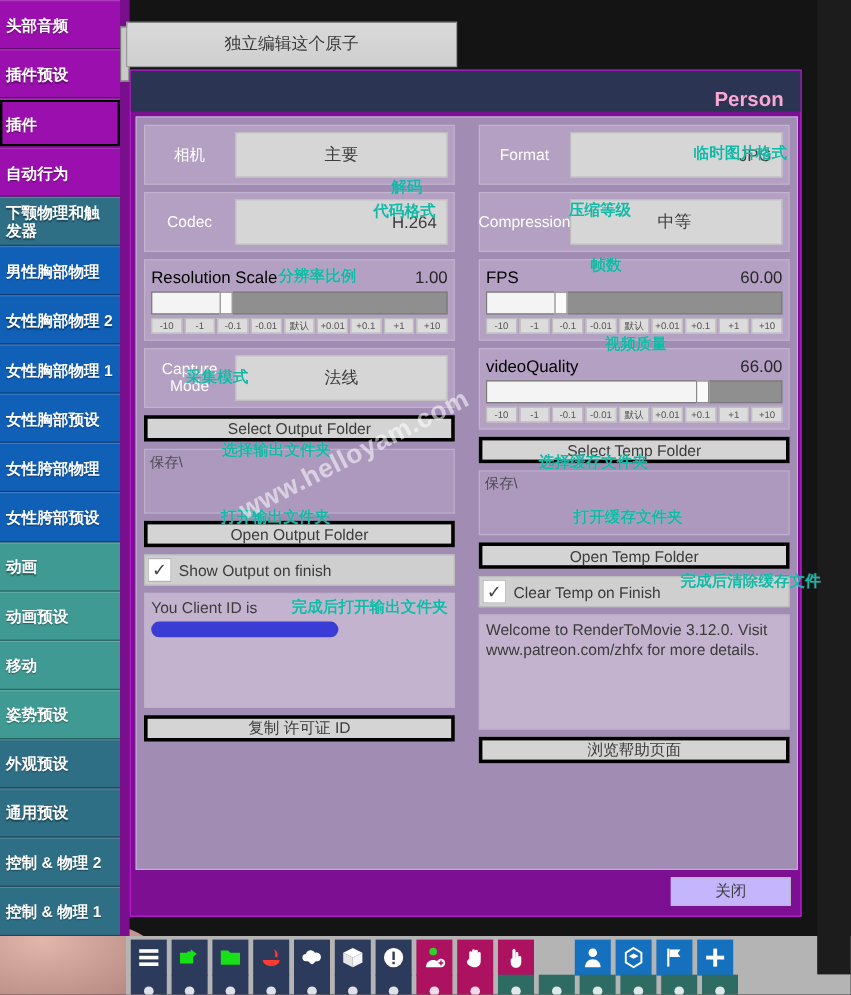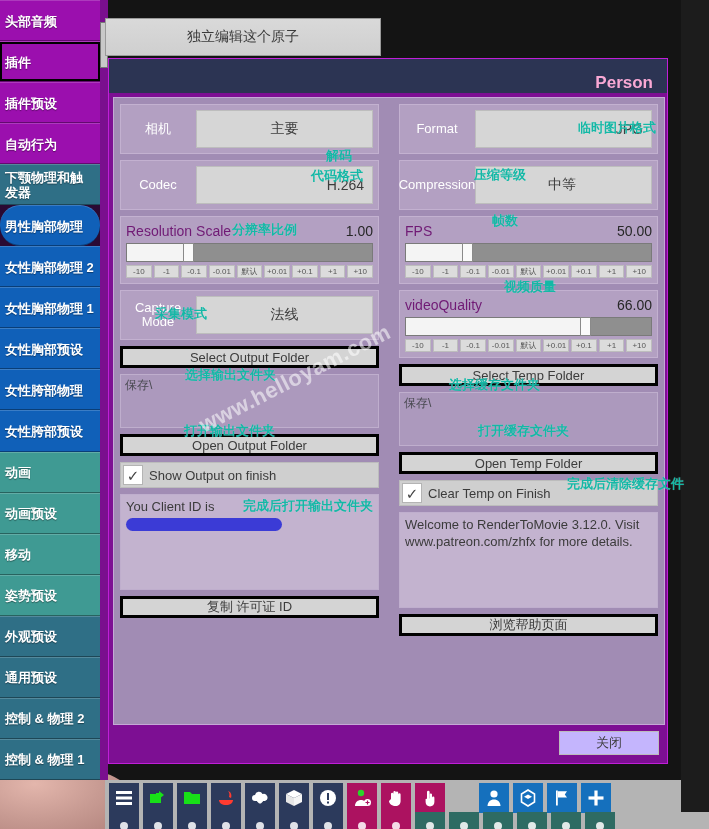"插件" div.side-item { order: before "插件预设" -> after "插件预设" }
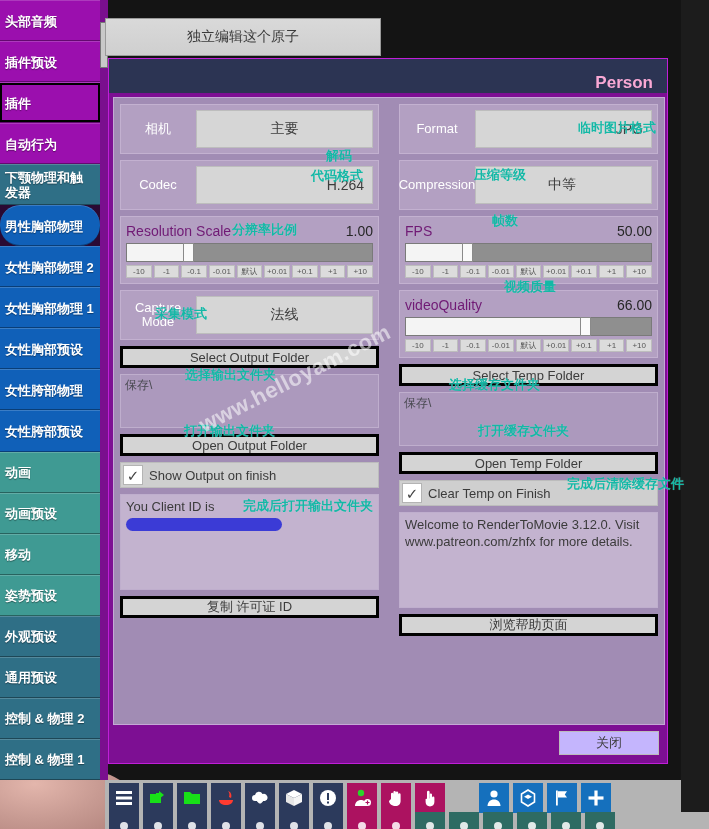"男性胸部物理" div.side-item { border-radius: 20px -> none }
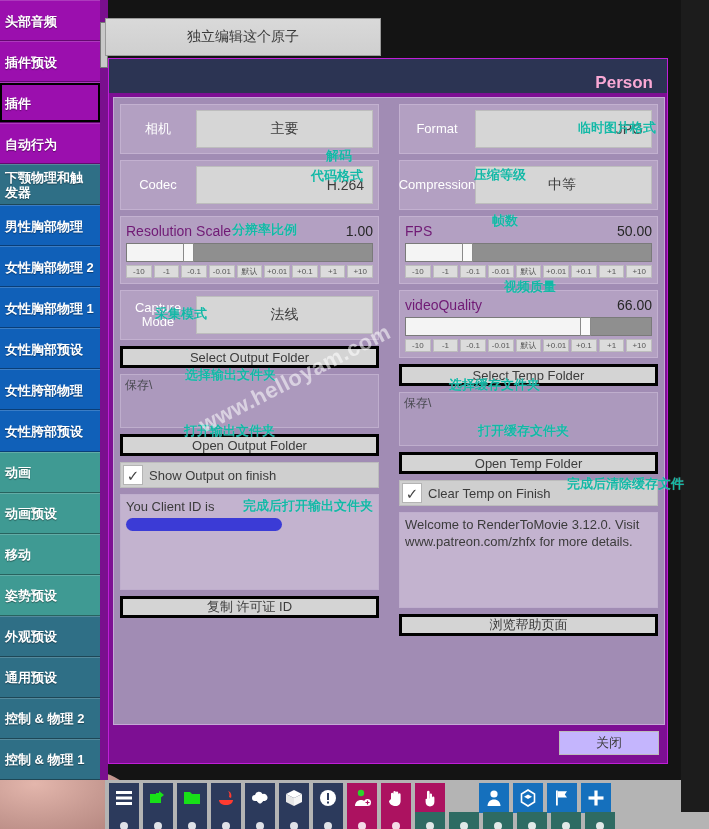"Resolution Scale" .sl-head .nm { color: #701a75 -> #000000 }
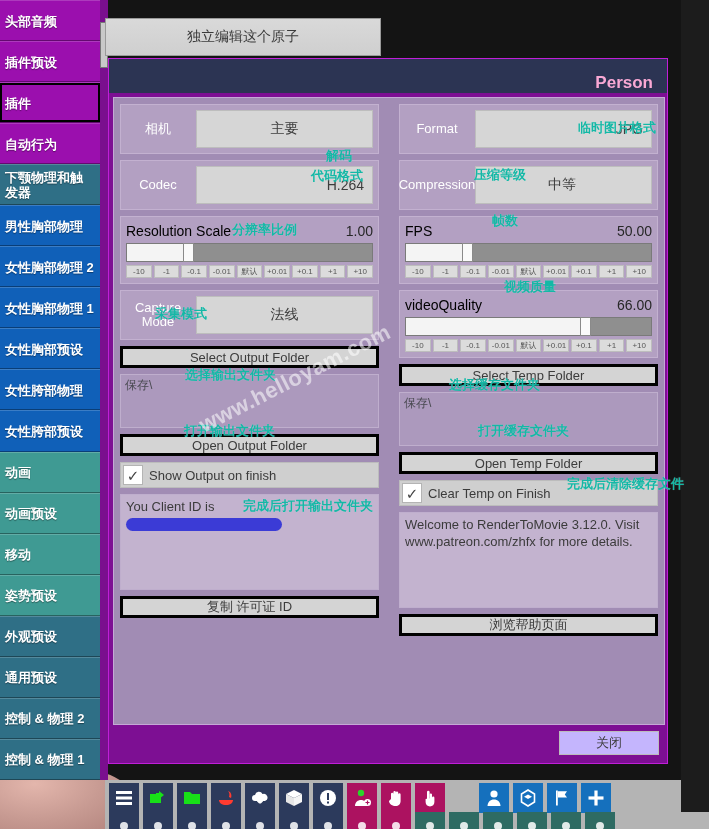"50.00" span.num { text: 50.00 -> 60.00 }
